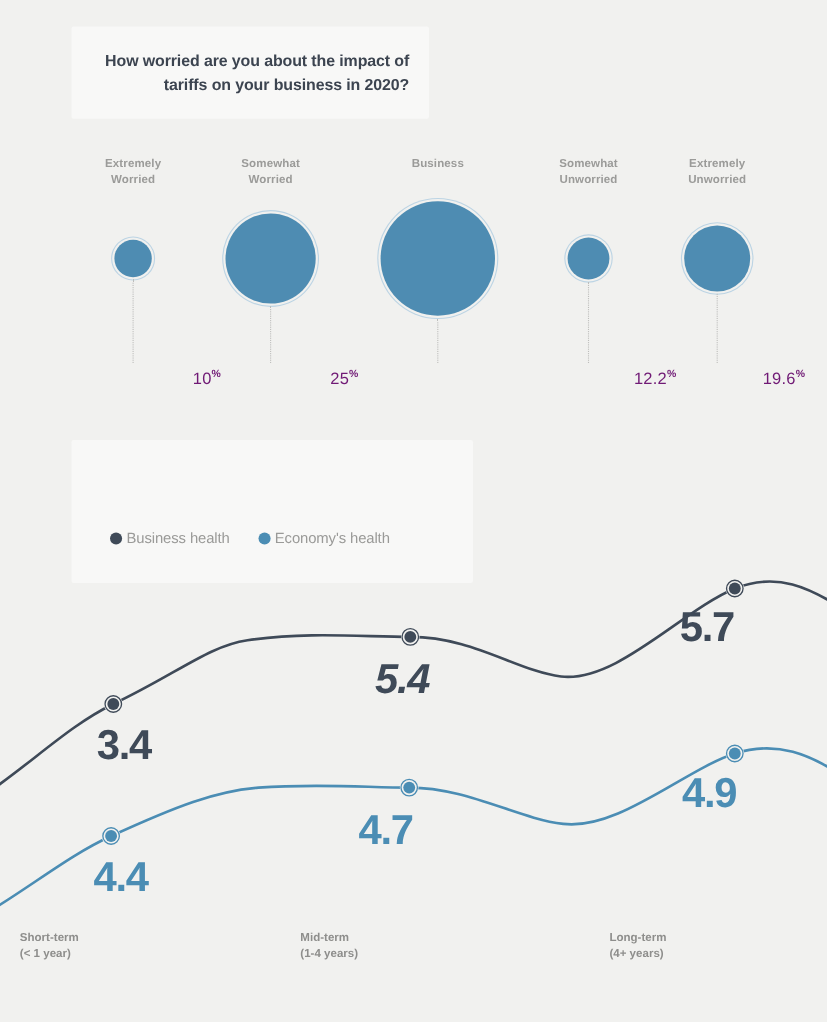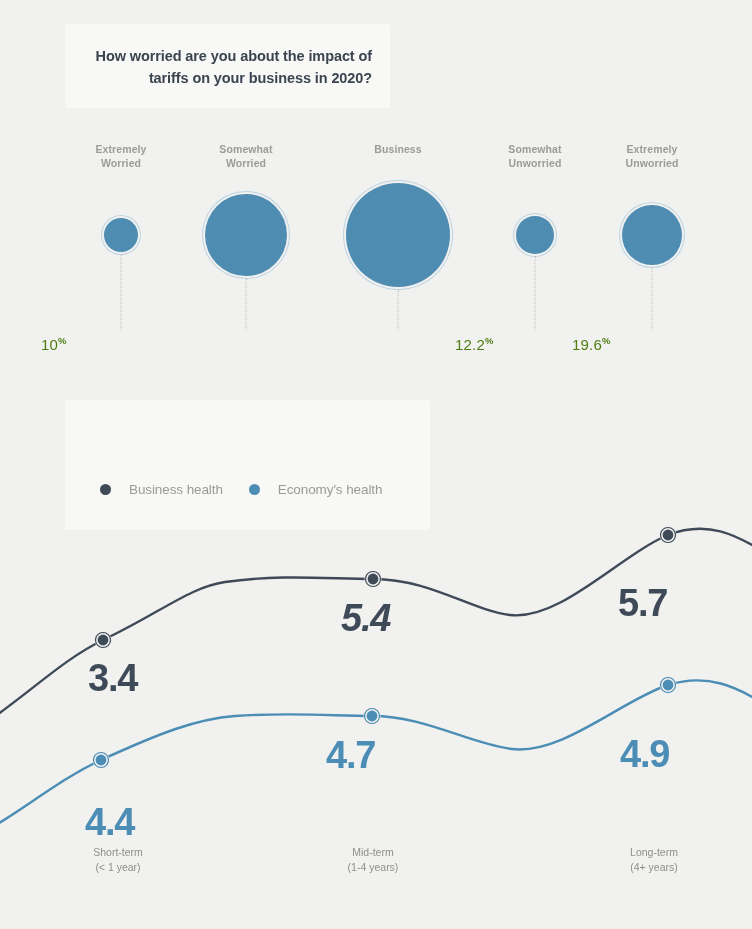"10%" .bubble-value { color: #4d7c0f -> #701a75; text-align: left -> right }
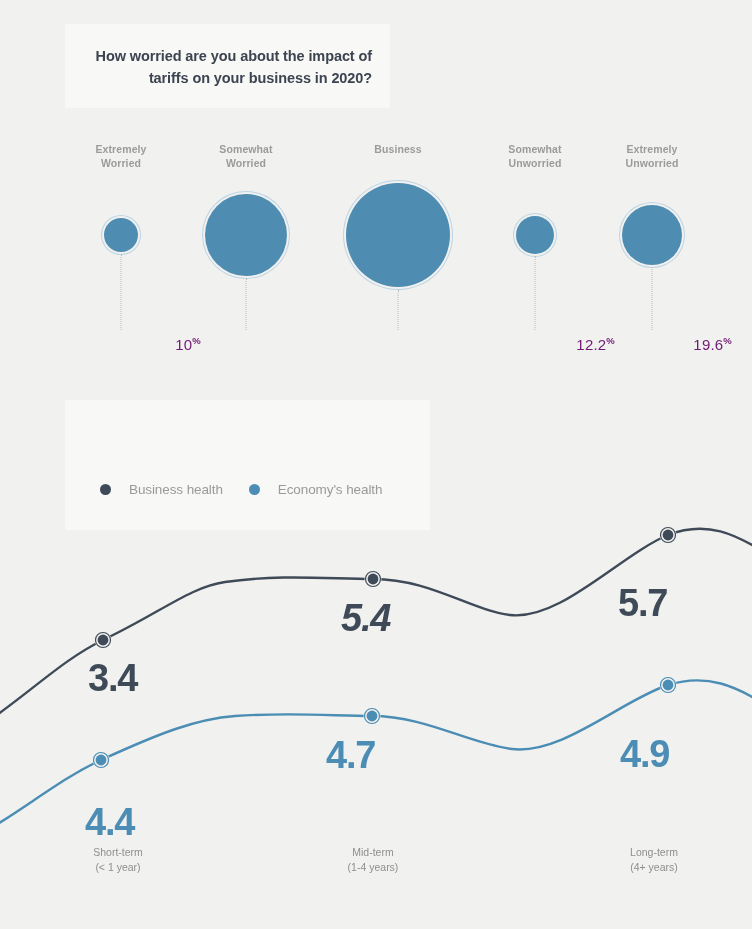"25%" div.bubble-value { html: none -> <div><span>25</span><span>%</span></div> }
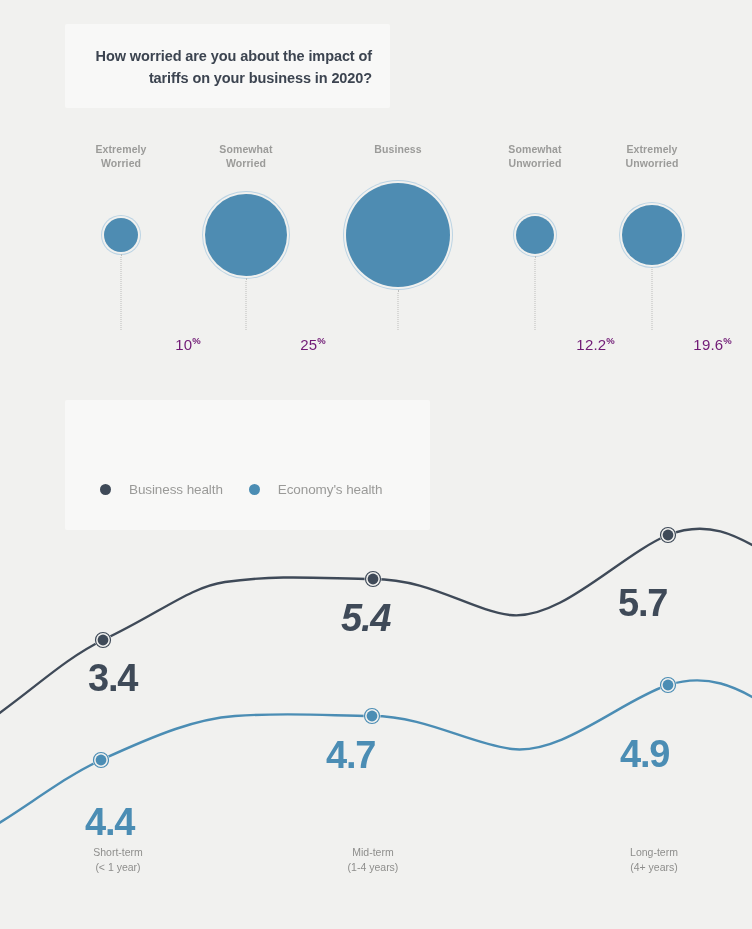"Business health" .legend-item { gap: 18px -> 4px }
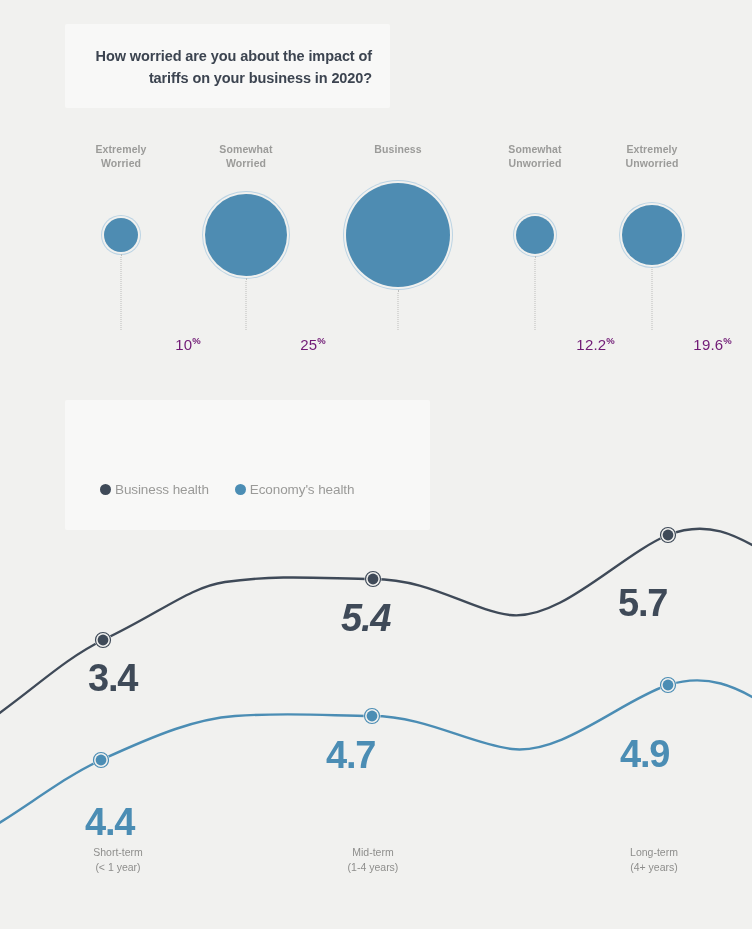"5.7" div.pt-value { margin-top: 32px -> none }
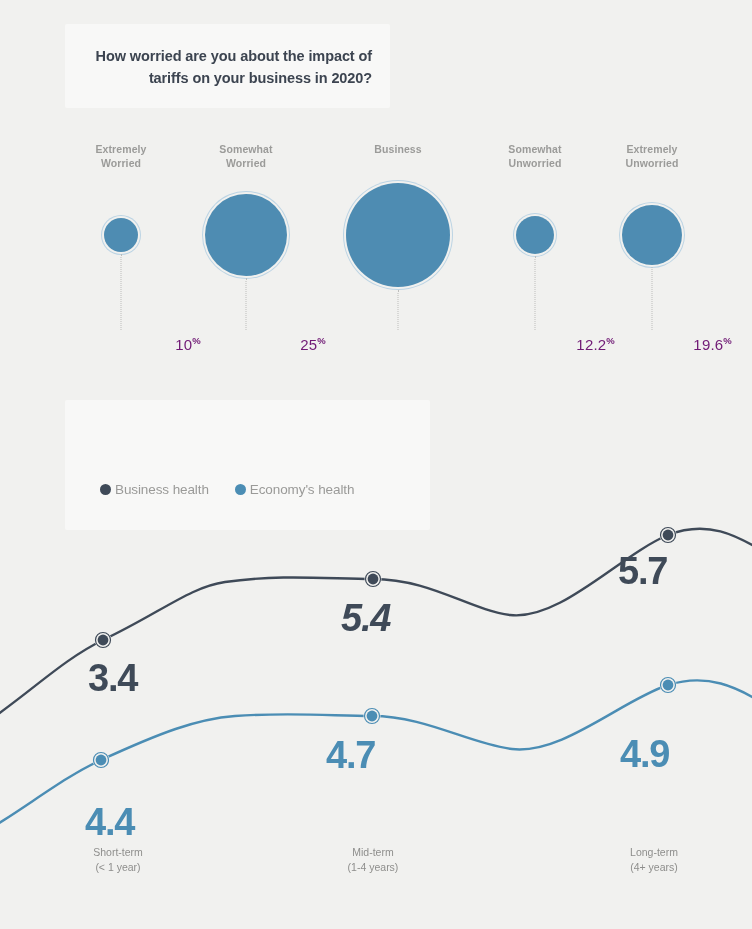"4.9" div.pt-value { margin-top: 32px -> none }
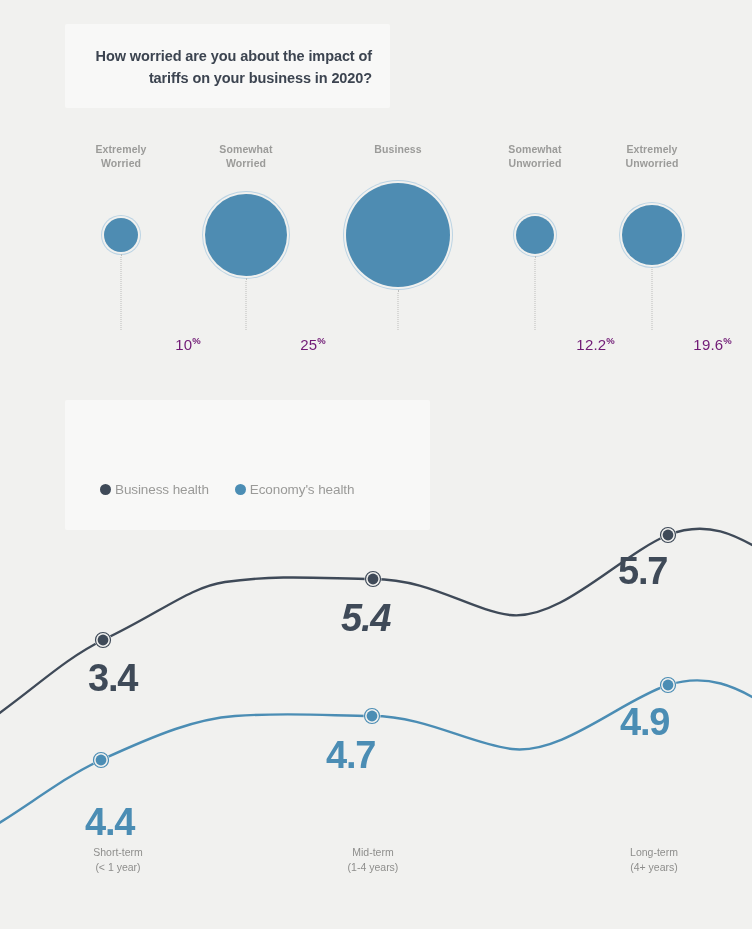"4.4" div.pt-value { margin-top: 24px -> none }
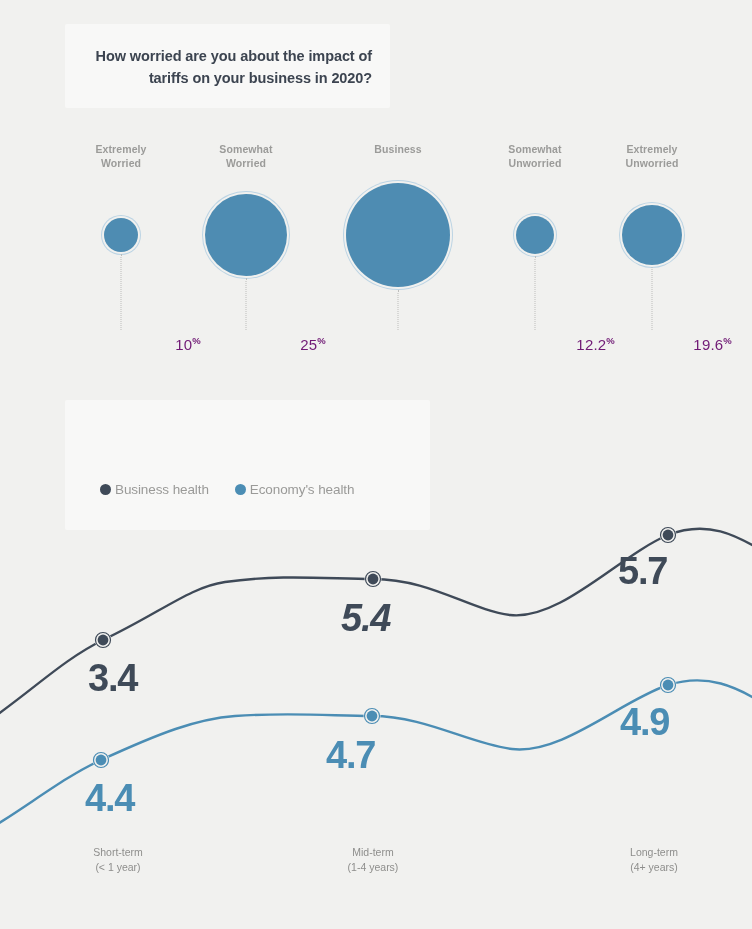"Short-term" .x-tick { font-weight: normal -> bold; text-align: center -> none }
